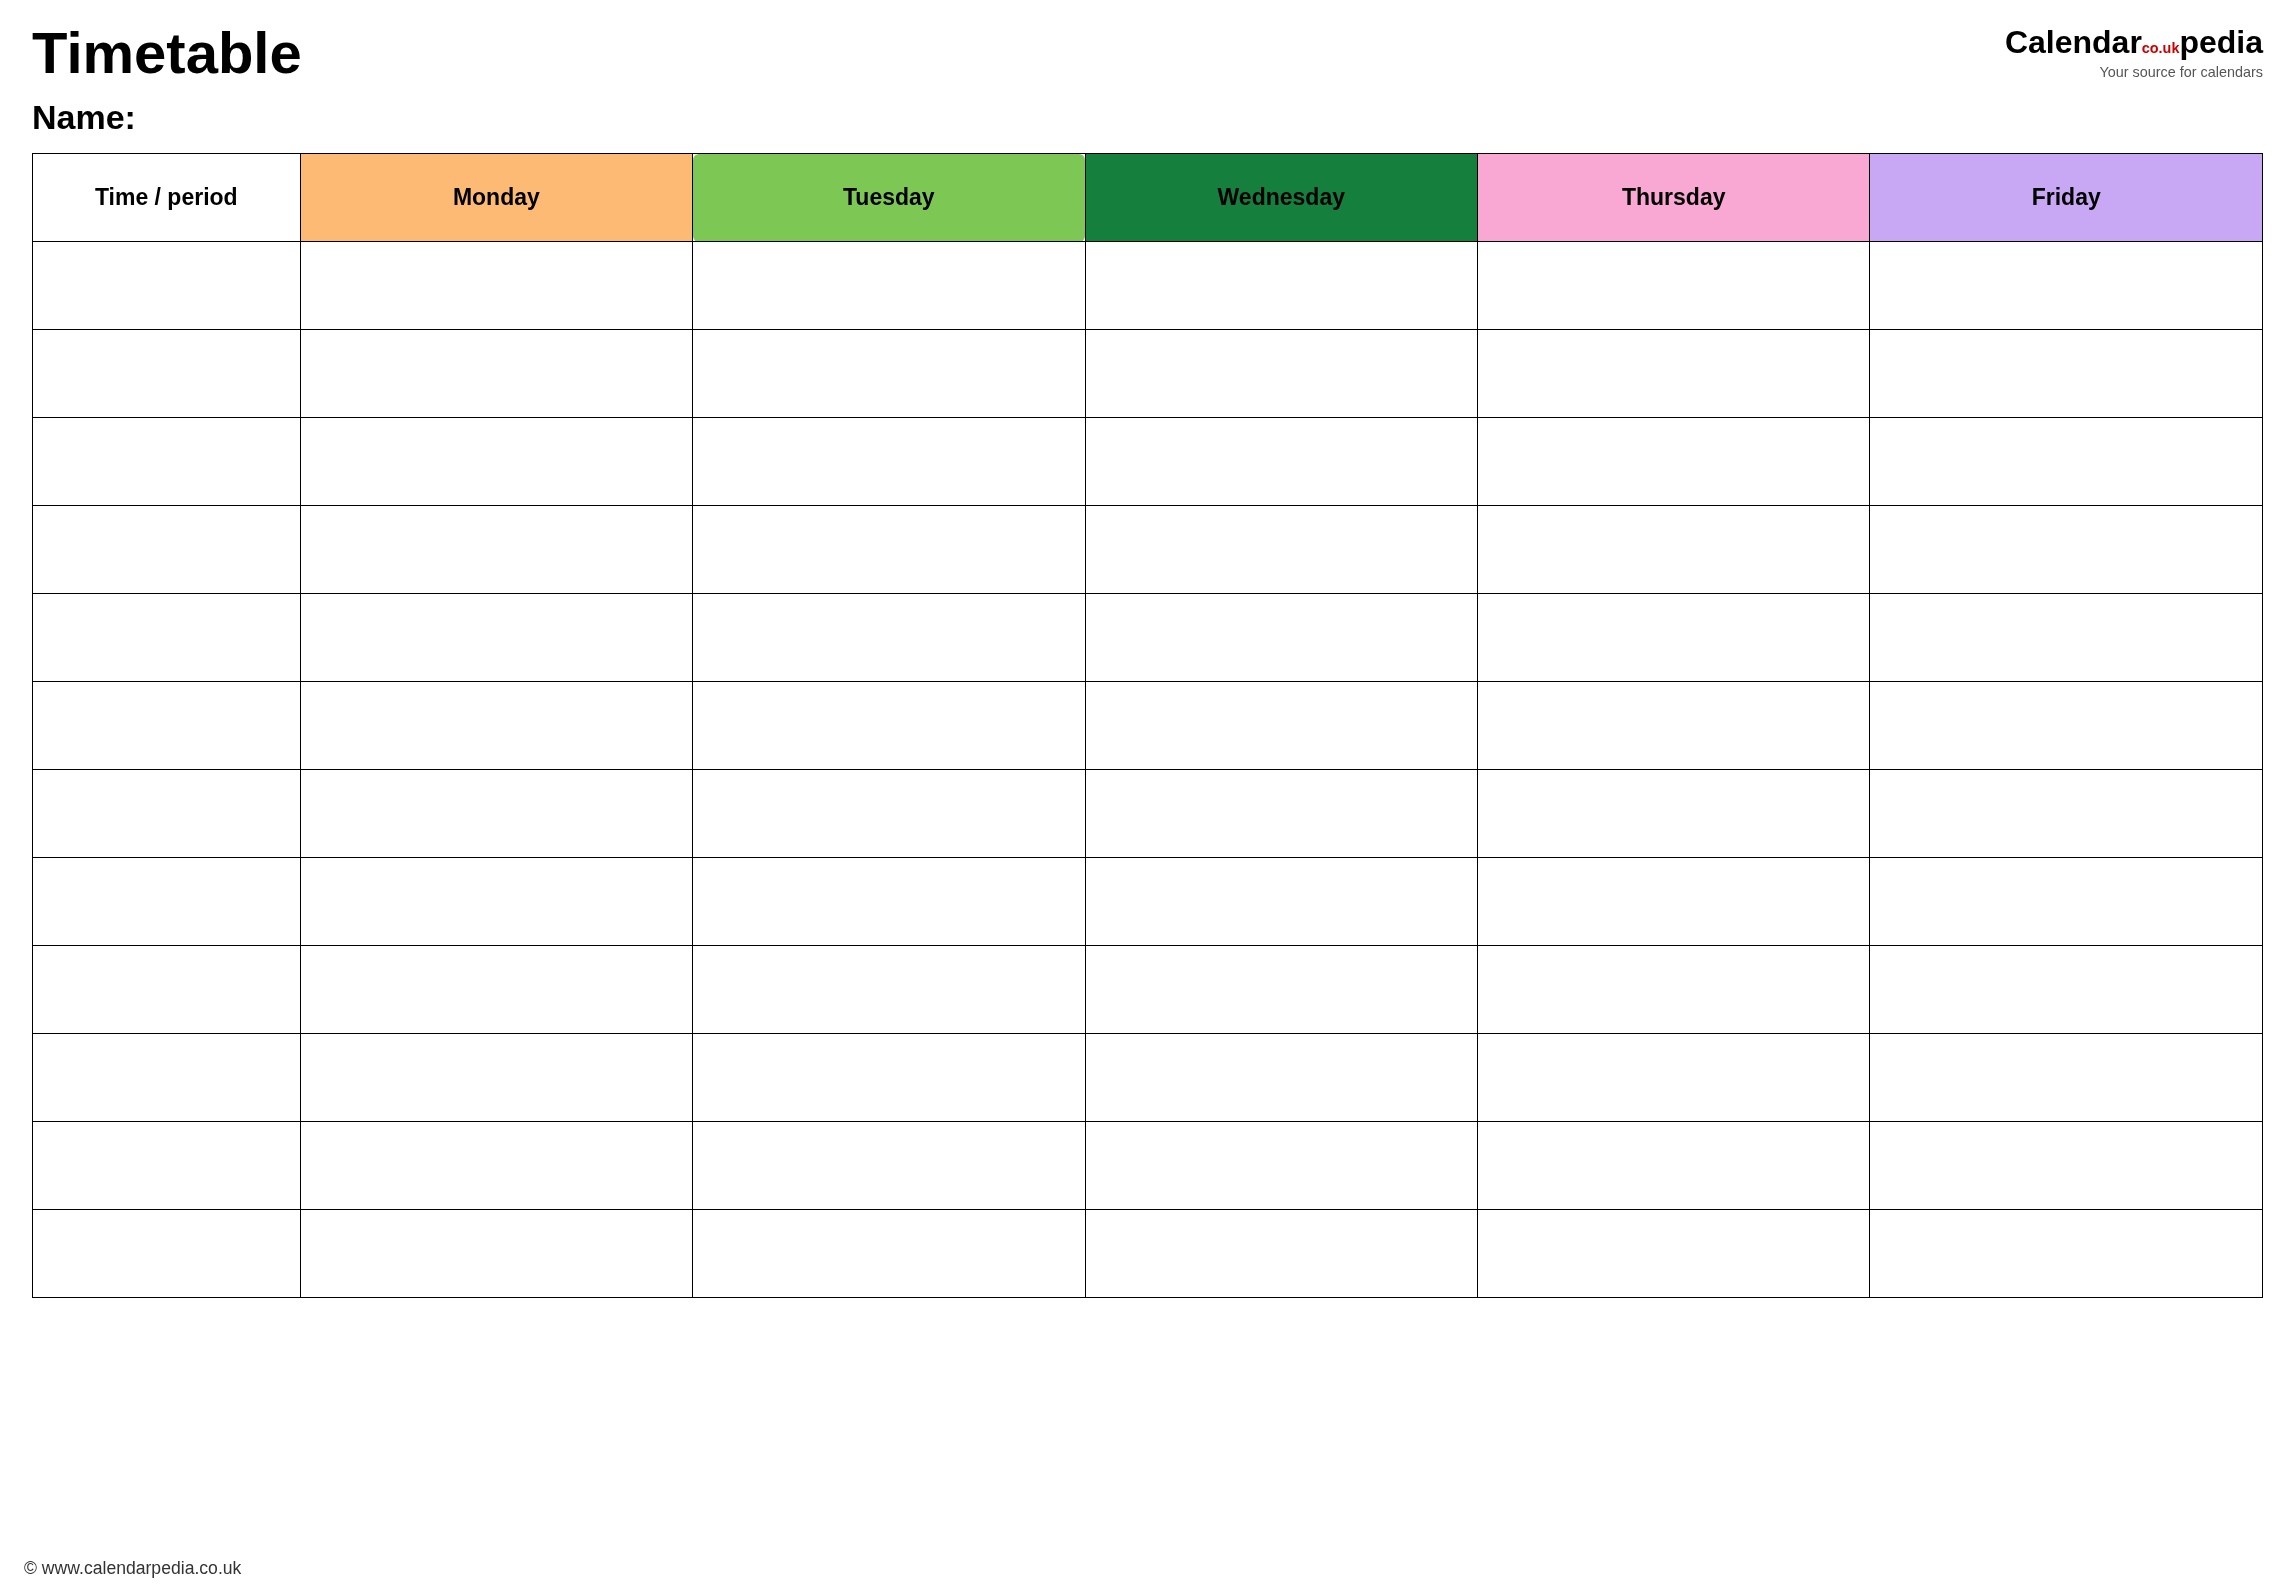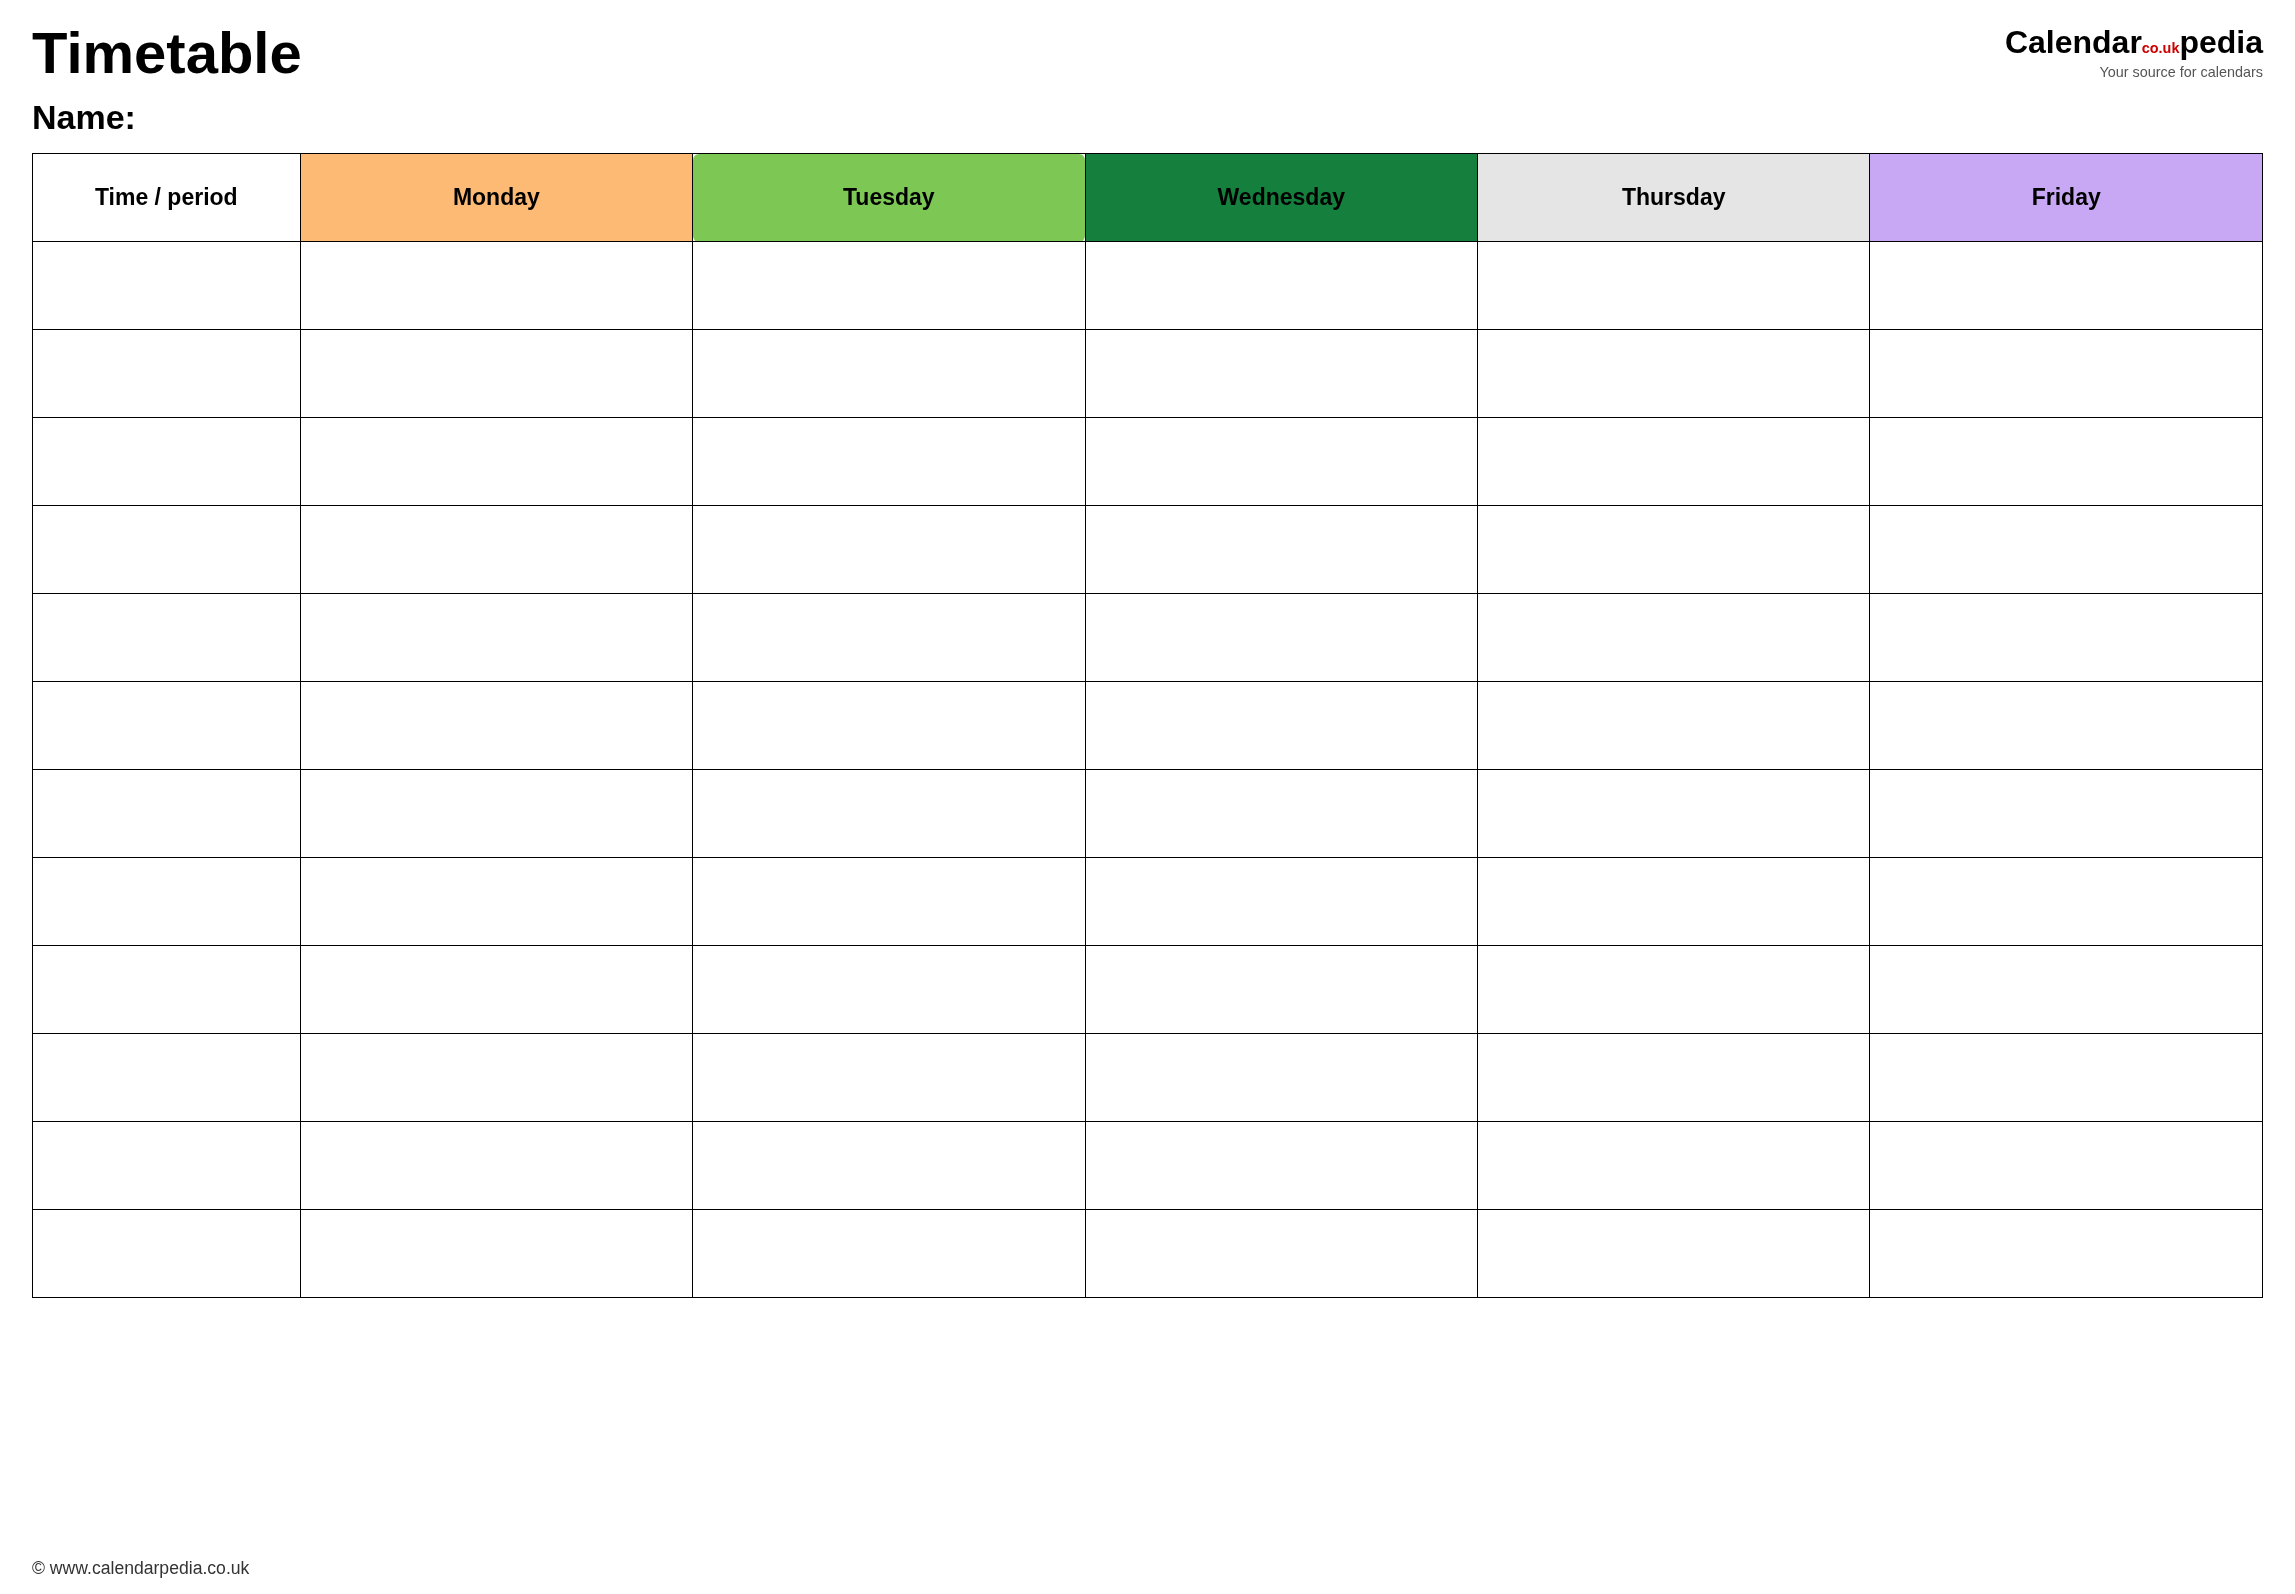"Thursday" .col-thursday { background-color: #e5e5e5 -> #f9a8d4 }
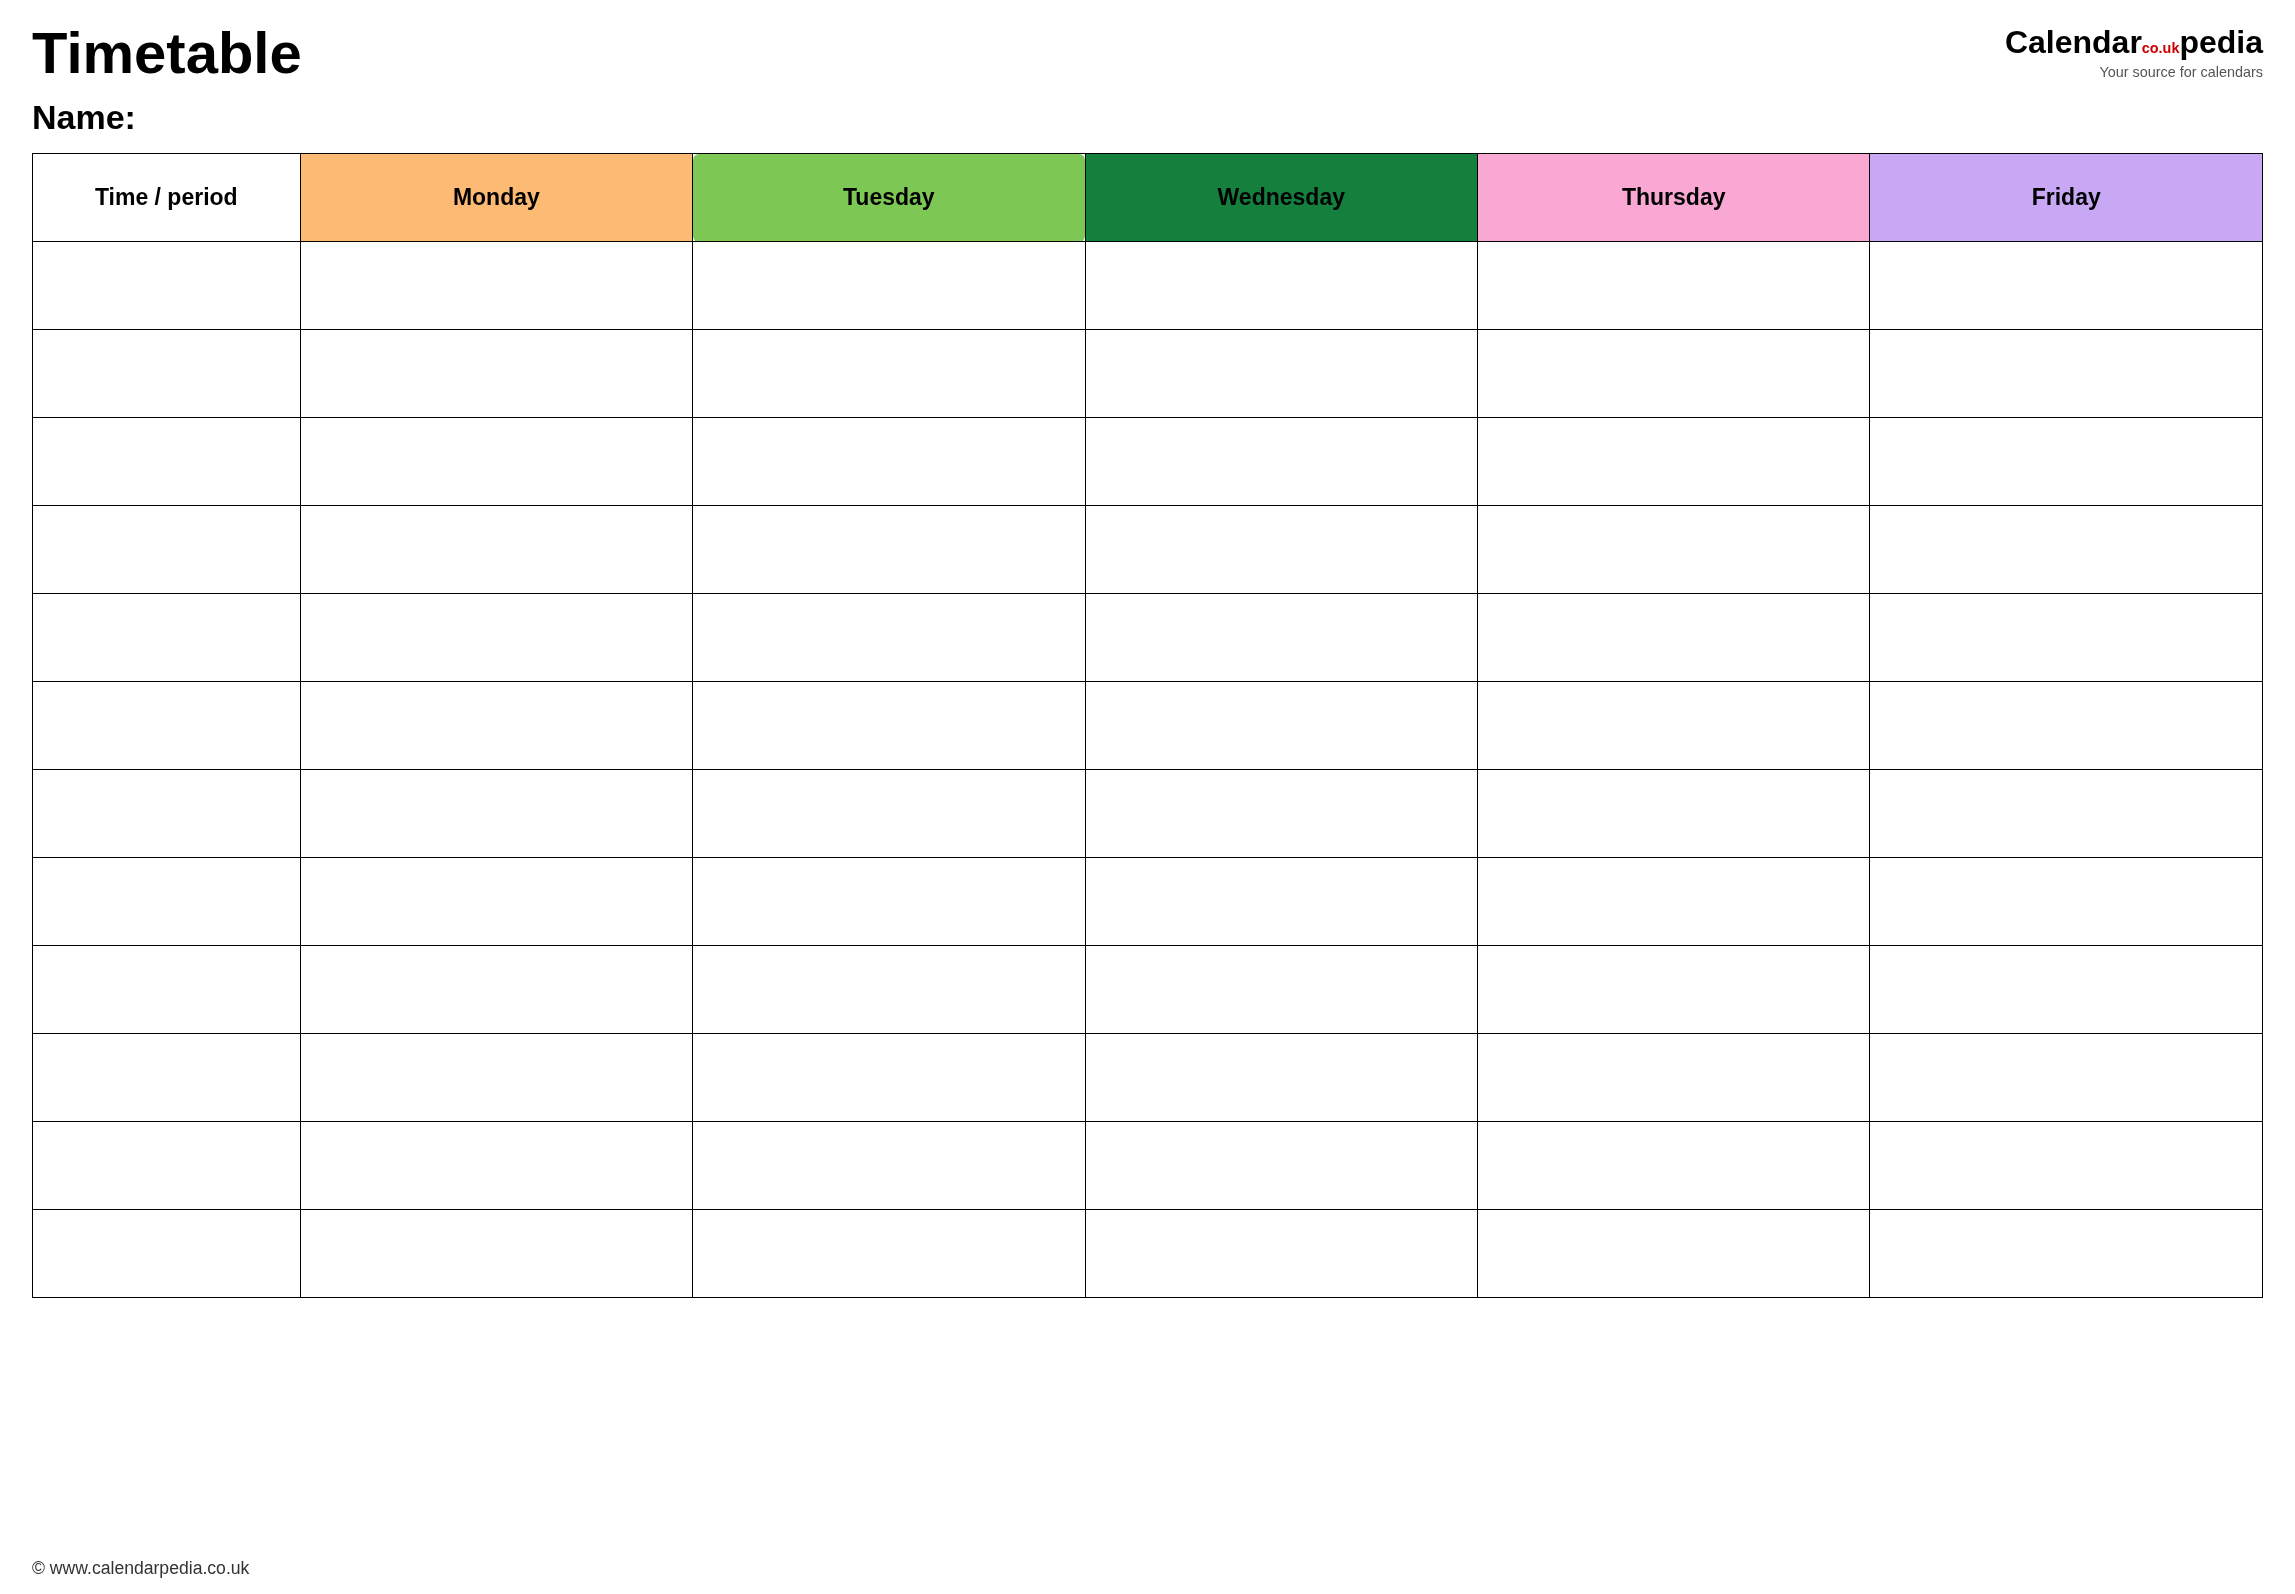"© www.calendarpedia.co.uk" .footer { left: 32px -> 24px }
